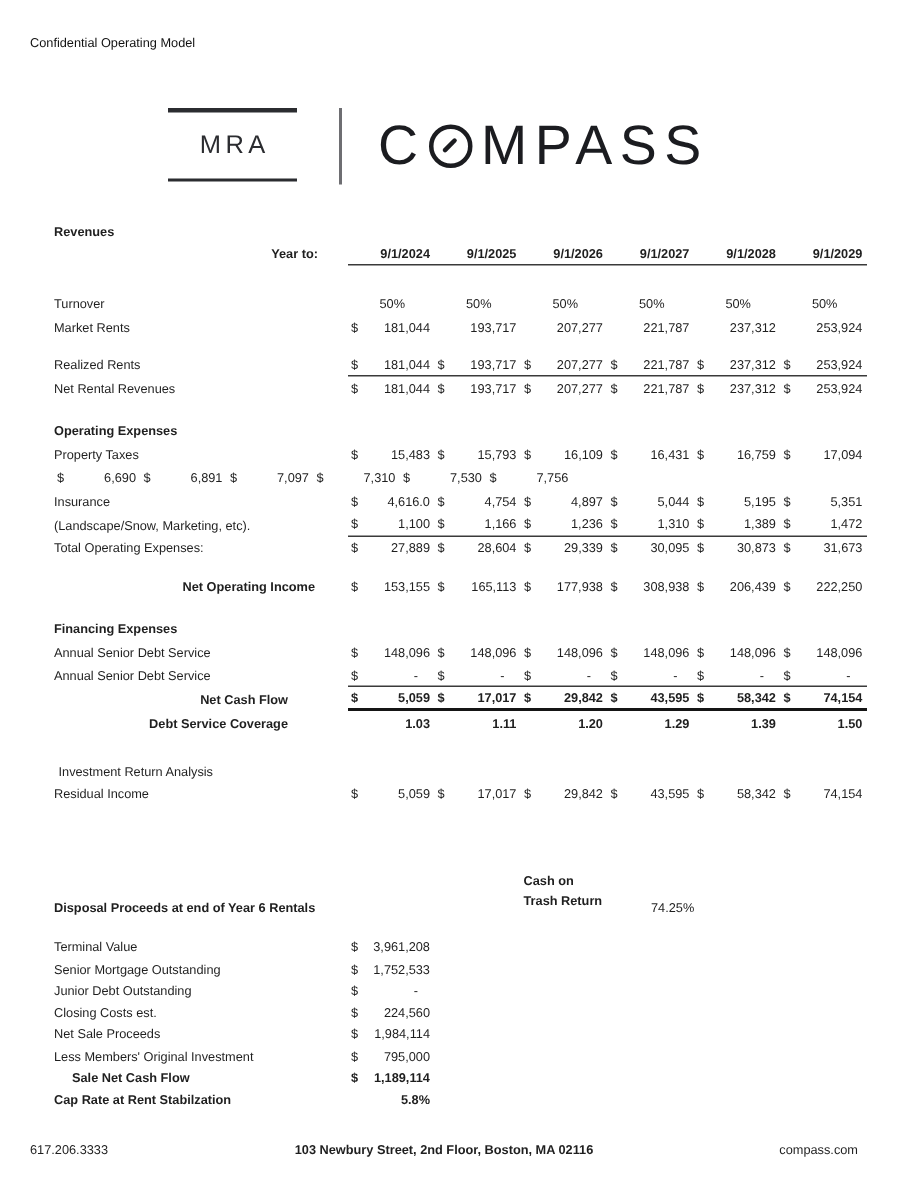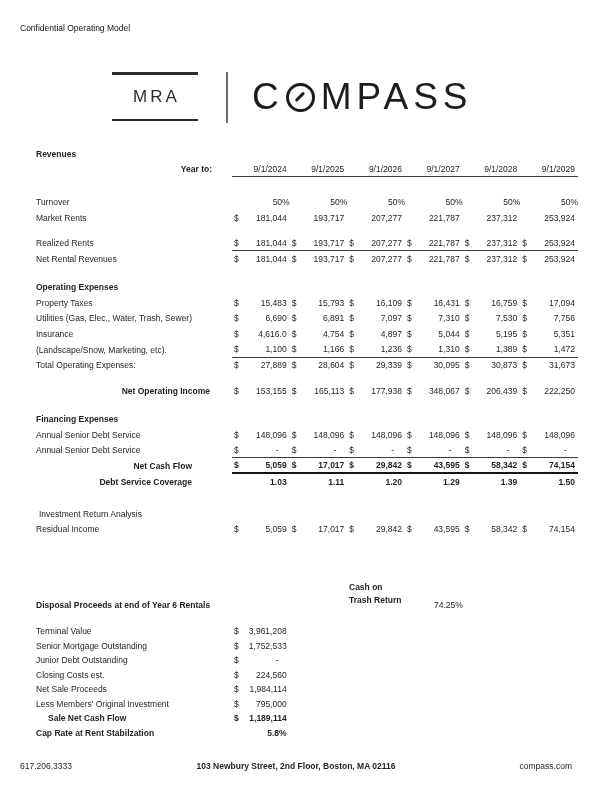"9/1/2024" .cell.year { font-weight: normal -> bold }
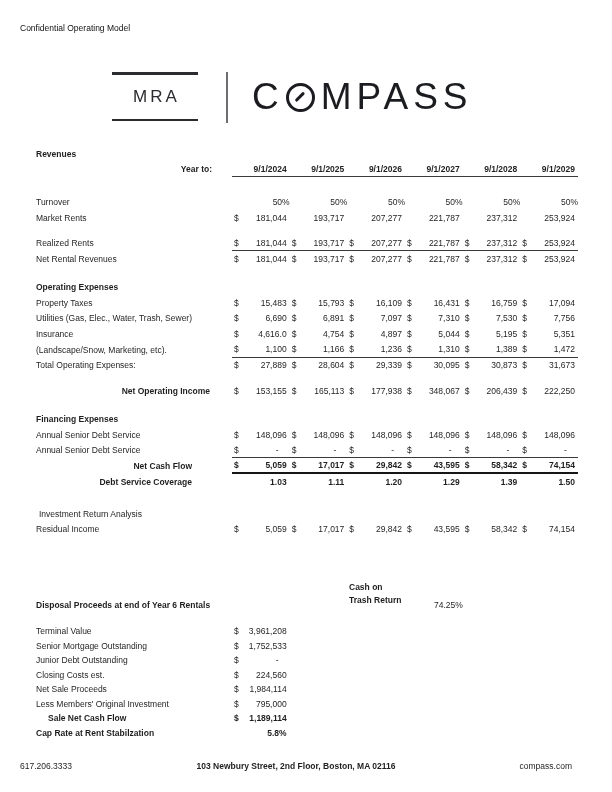"50%" .cell.left { justify-content: flex-end -> flex-start }
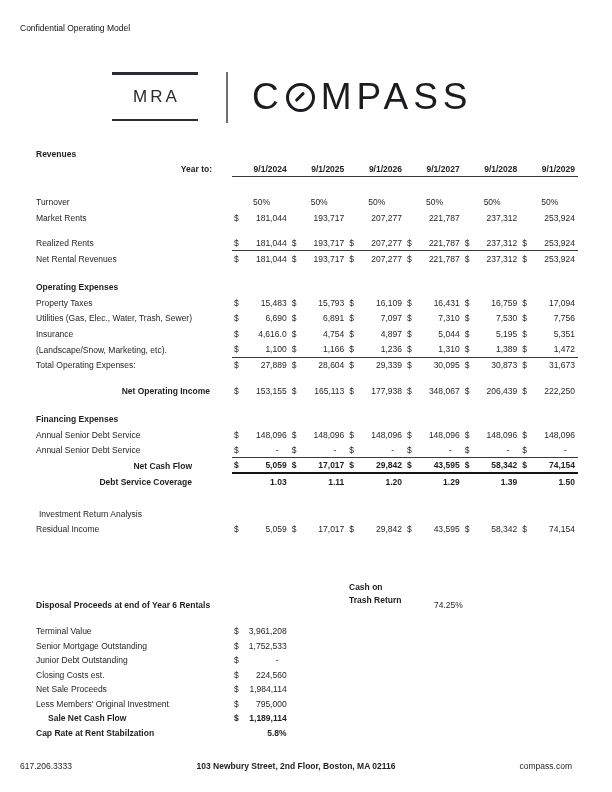"Utilities (Gas, Elec., Water, Trash," div.lbl { html: <div>Utilities (Gas, Elec., Water, Trash, Sewer)</div> -> none }
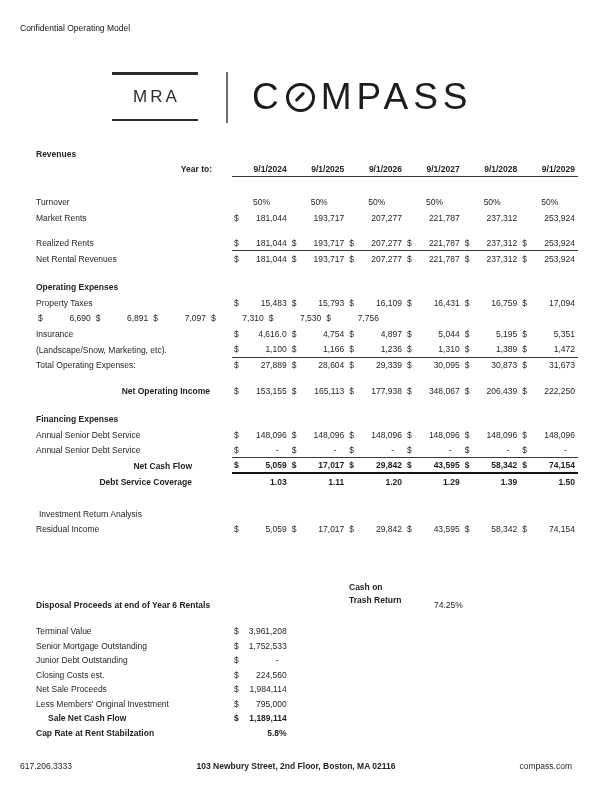"348,067" span.v { text: 348,067 -> 308,938 }
